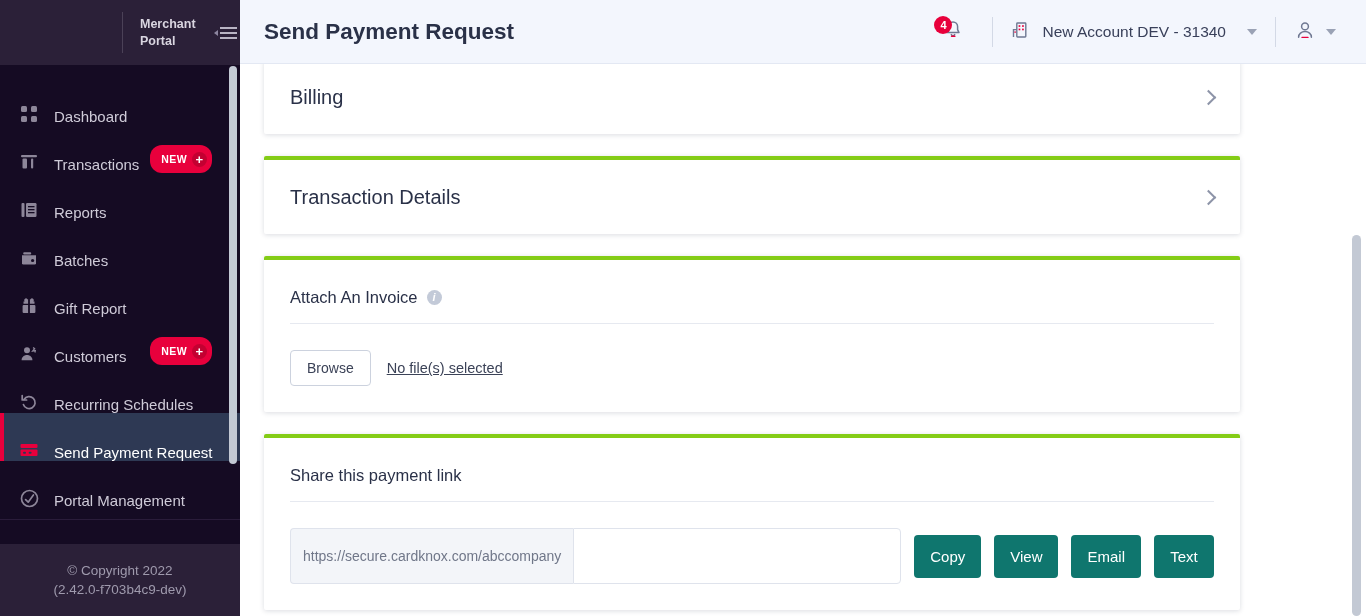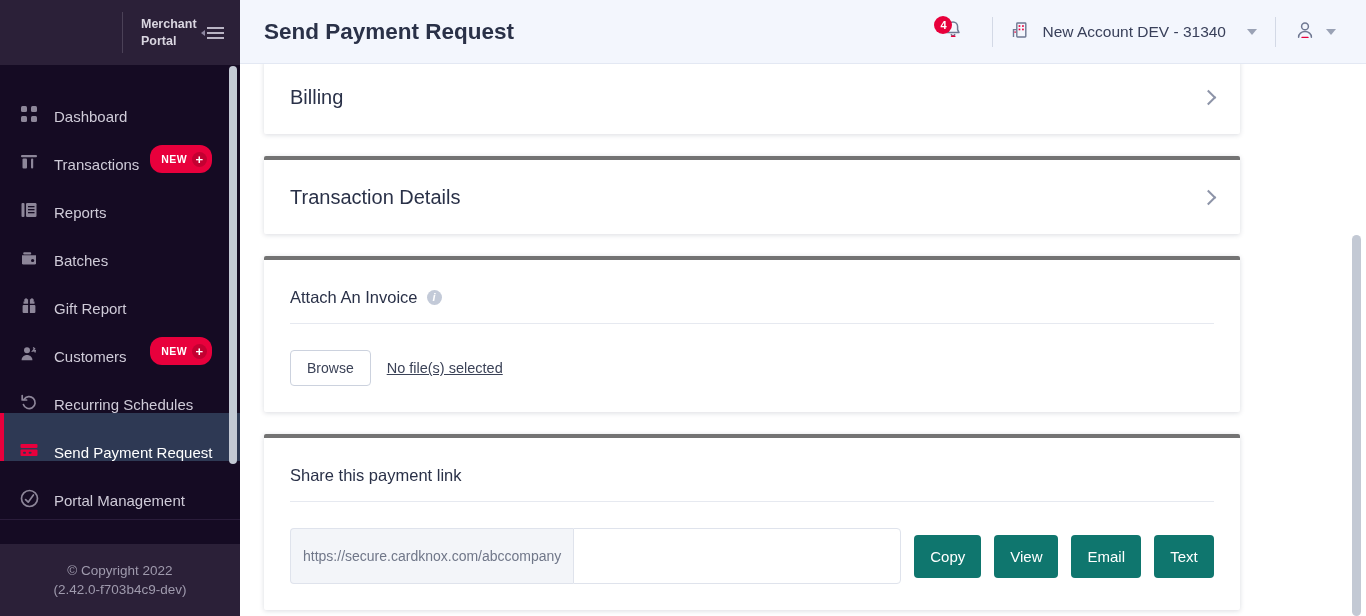"Merchant Portal" .sidebar-head { gap: none -> 14px; padding-right: 16px -> 3px }
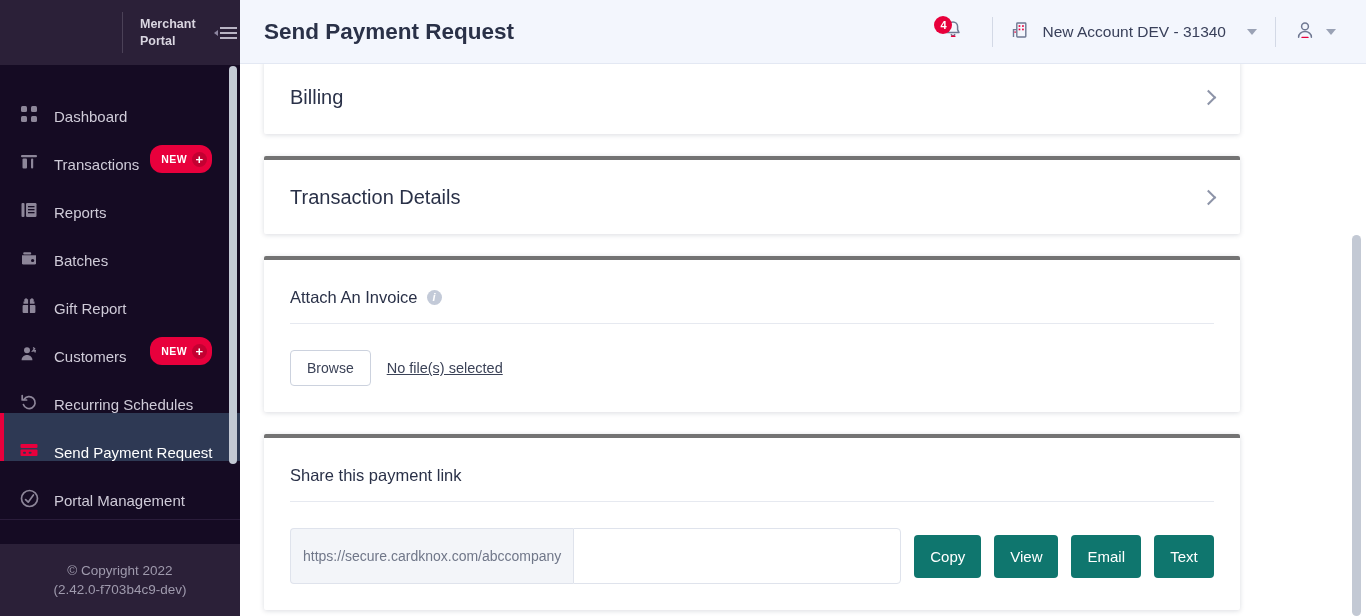"Transaction Details" .card.topline { border-top: 4px solid #737373 -> 4px solid #84cc16 }
